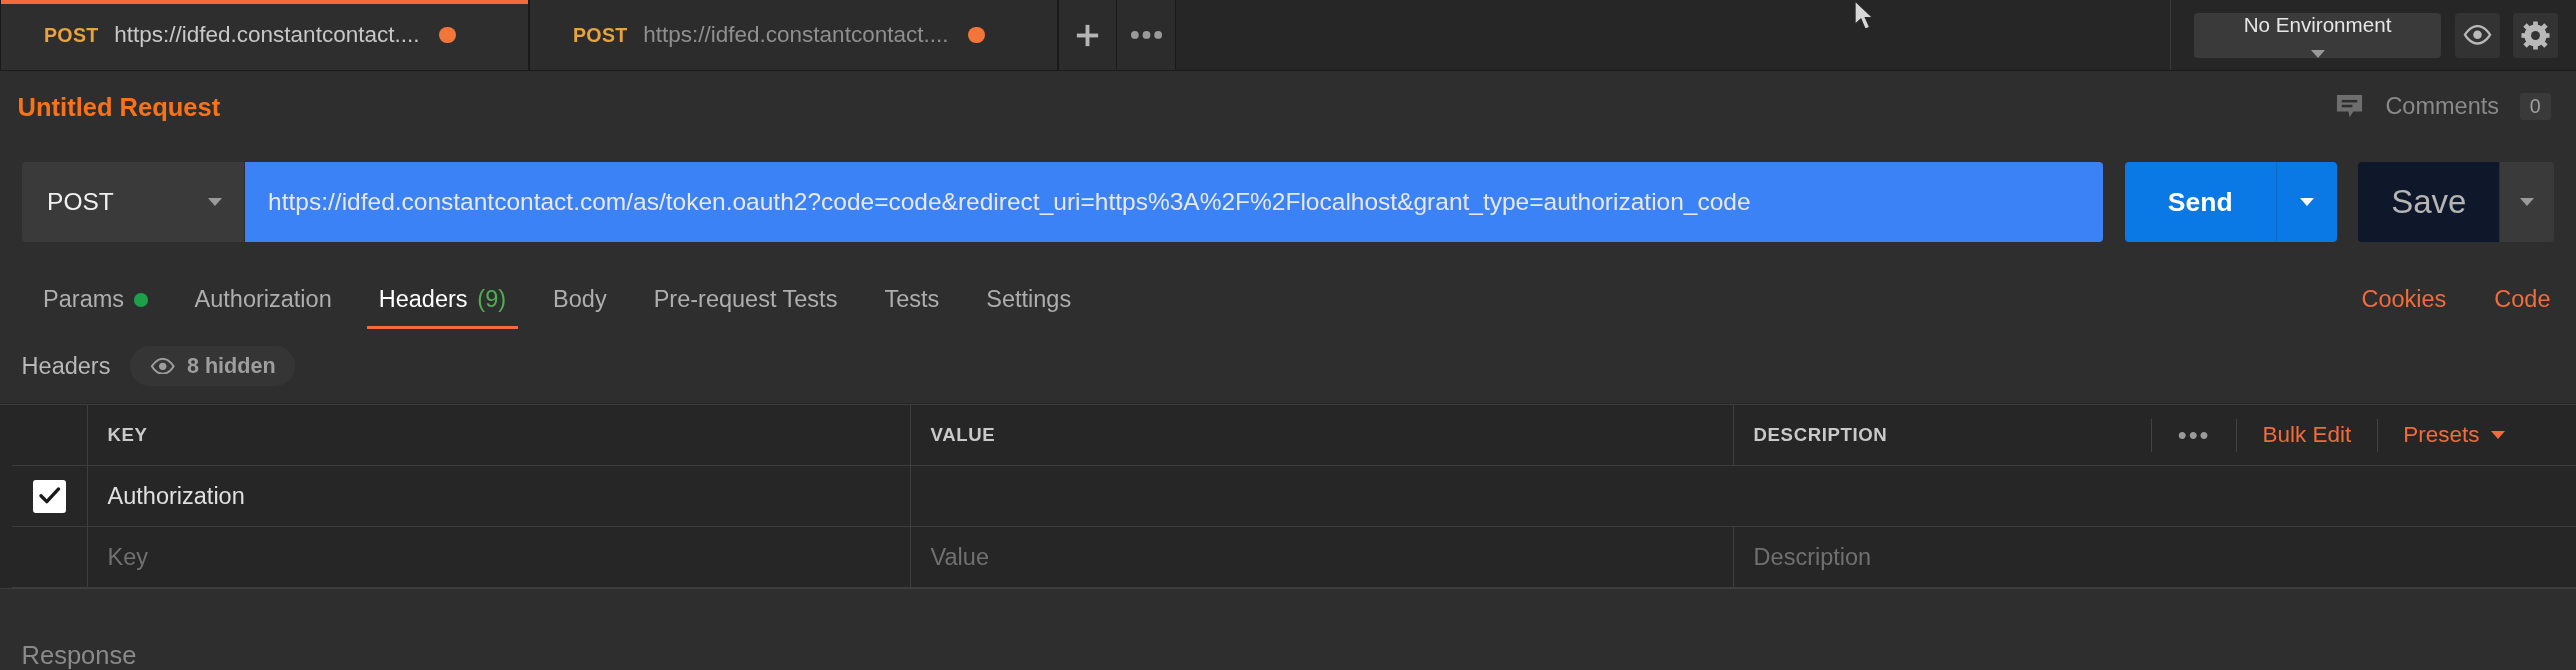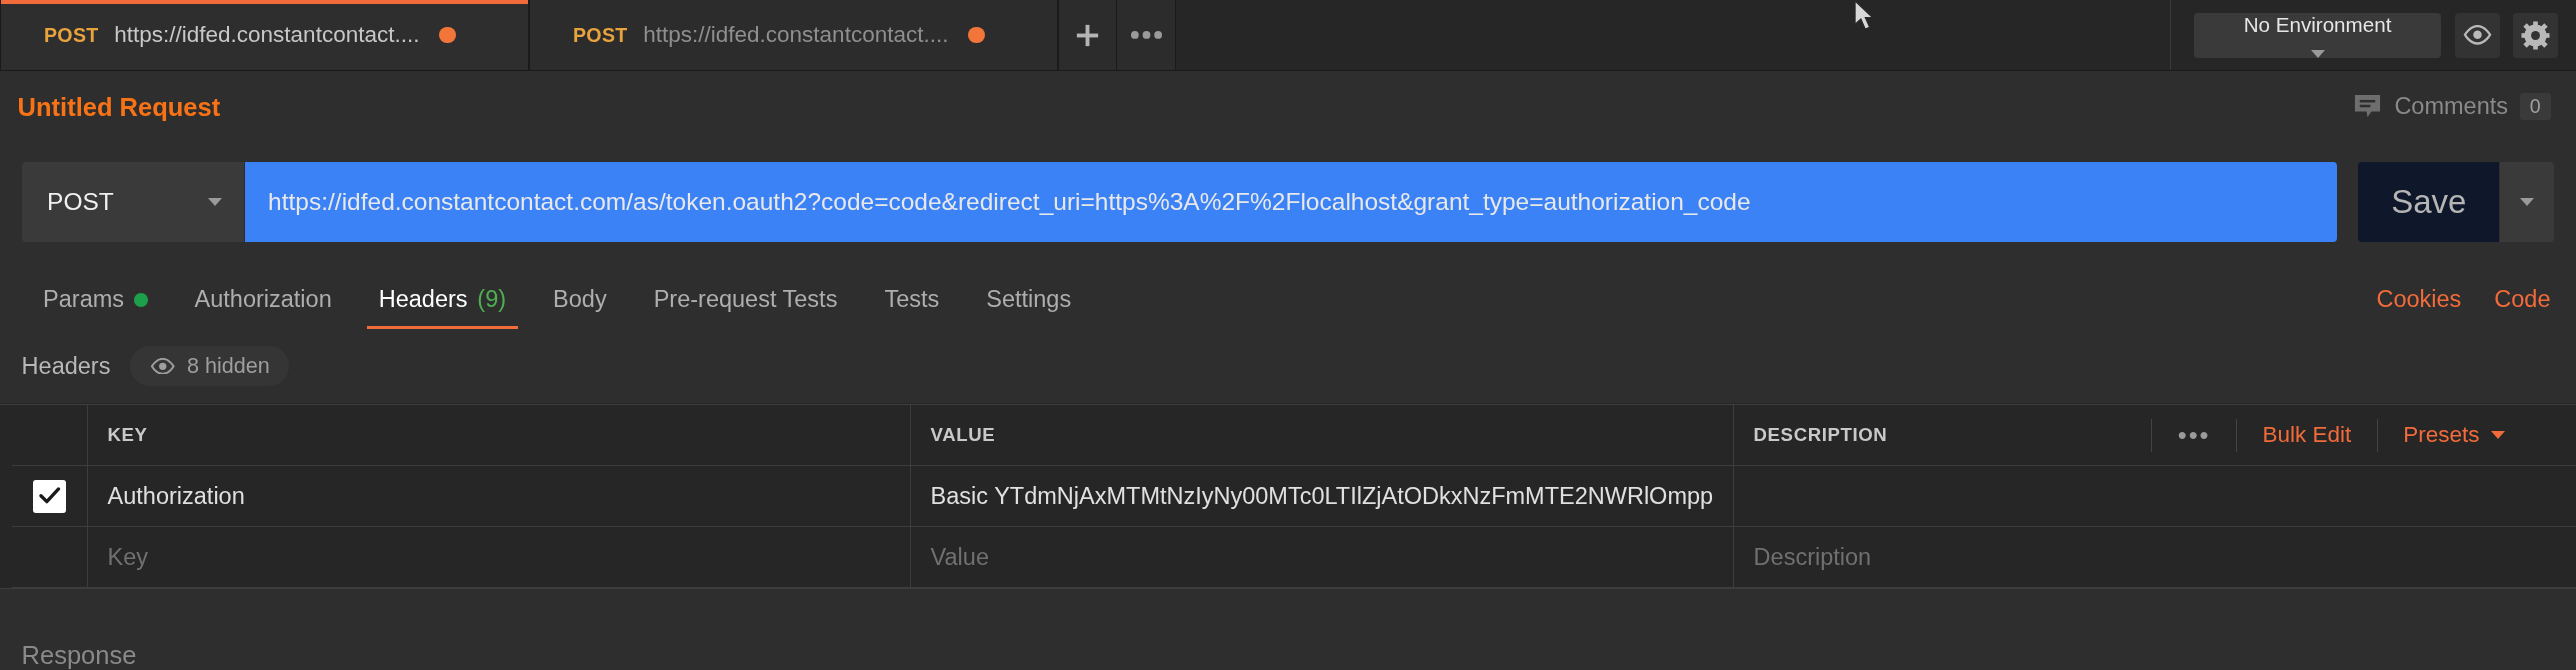"Comments" .comments { gap: 12px -> 21px }
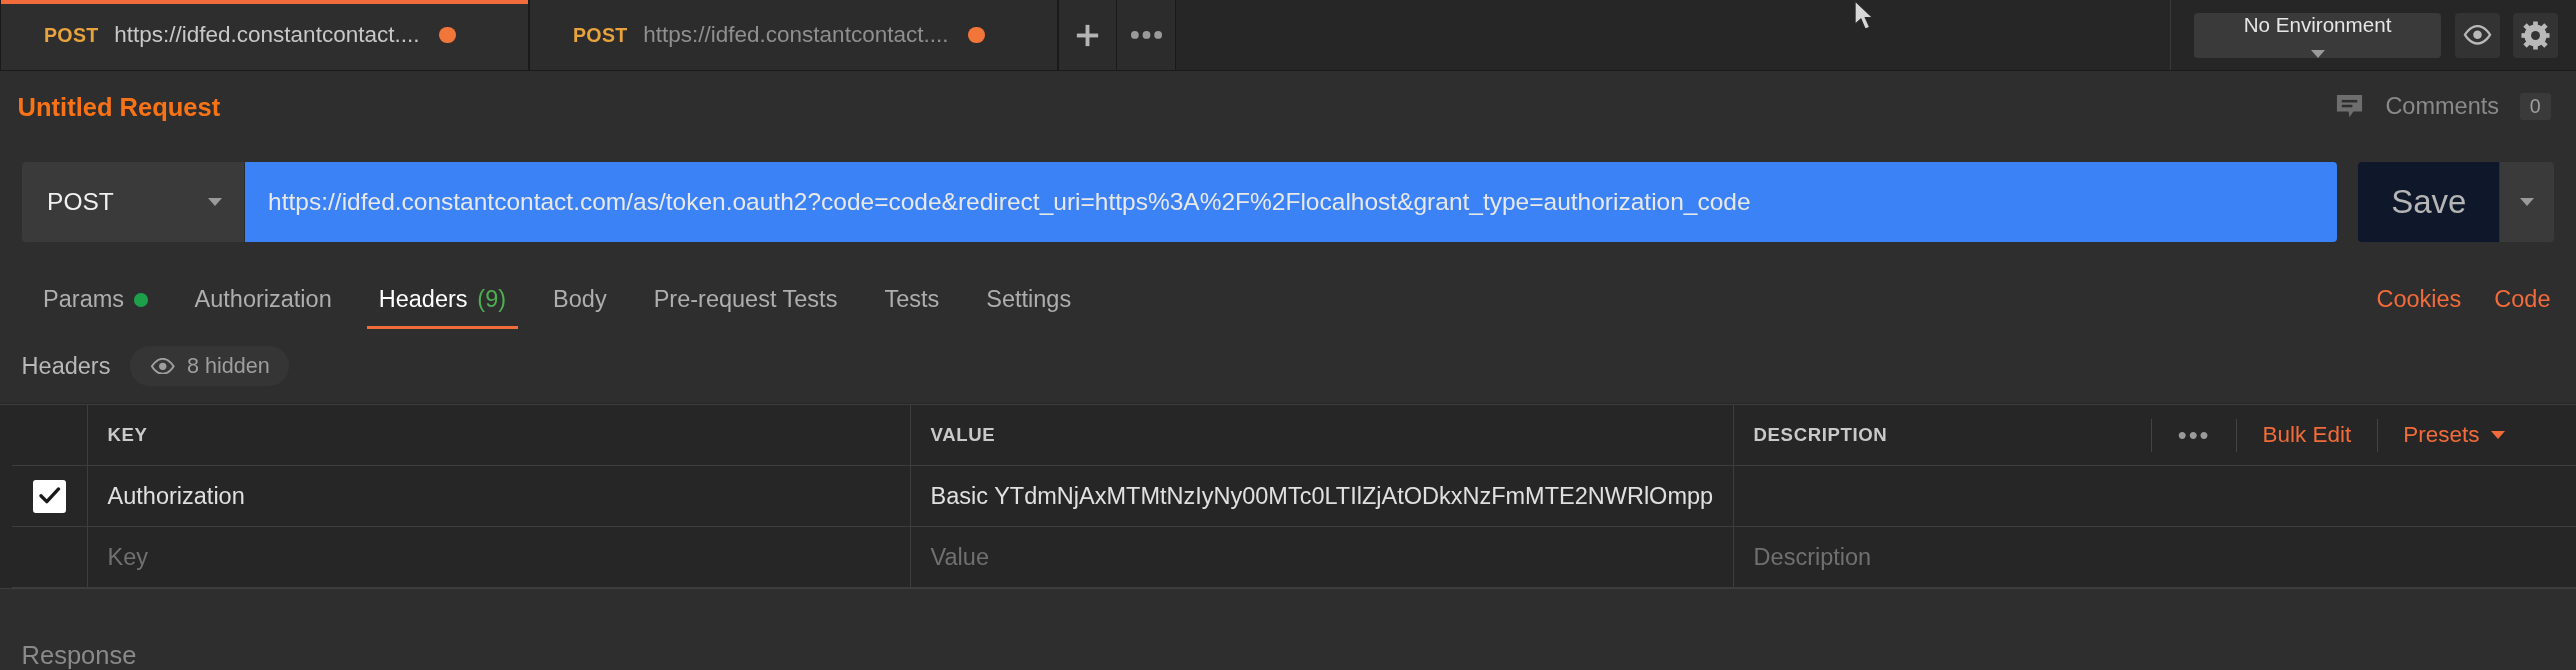"Send" div.sendwrap { html: none -> <div> <div>Send</div> <div> <span></span> </div> </div> }
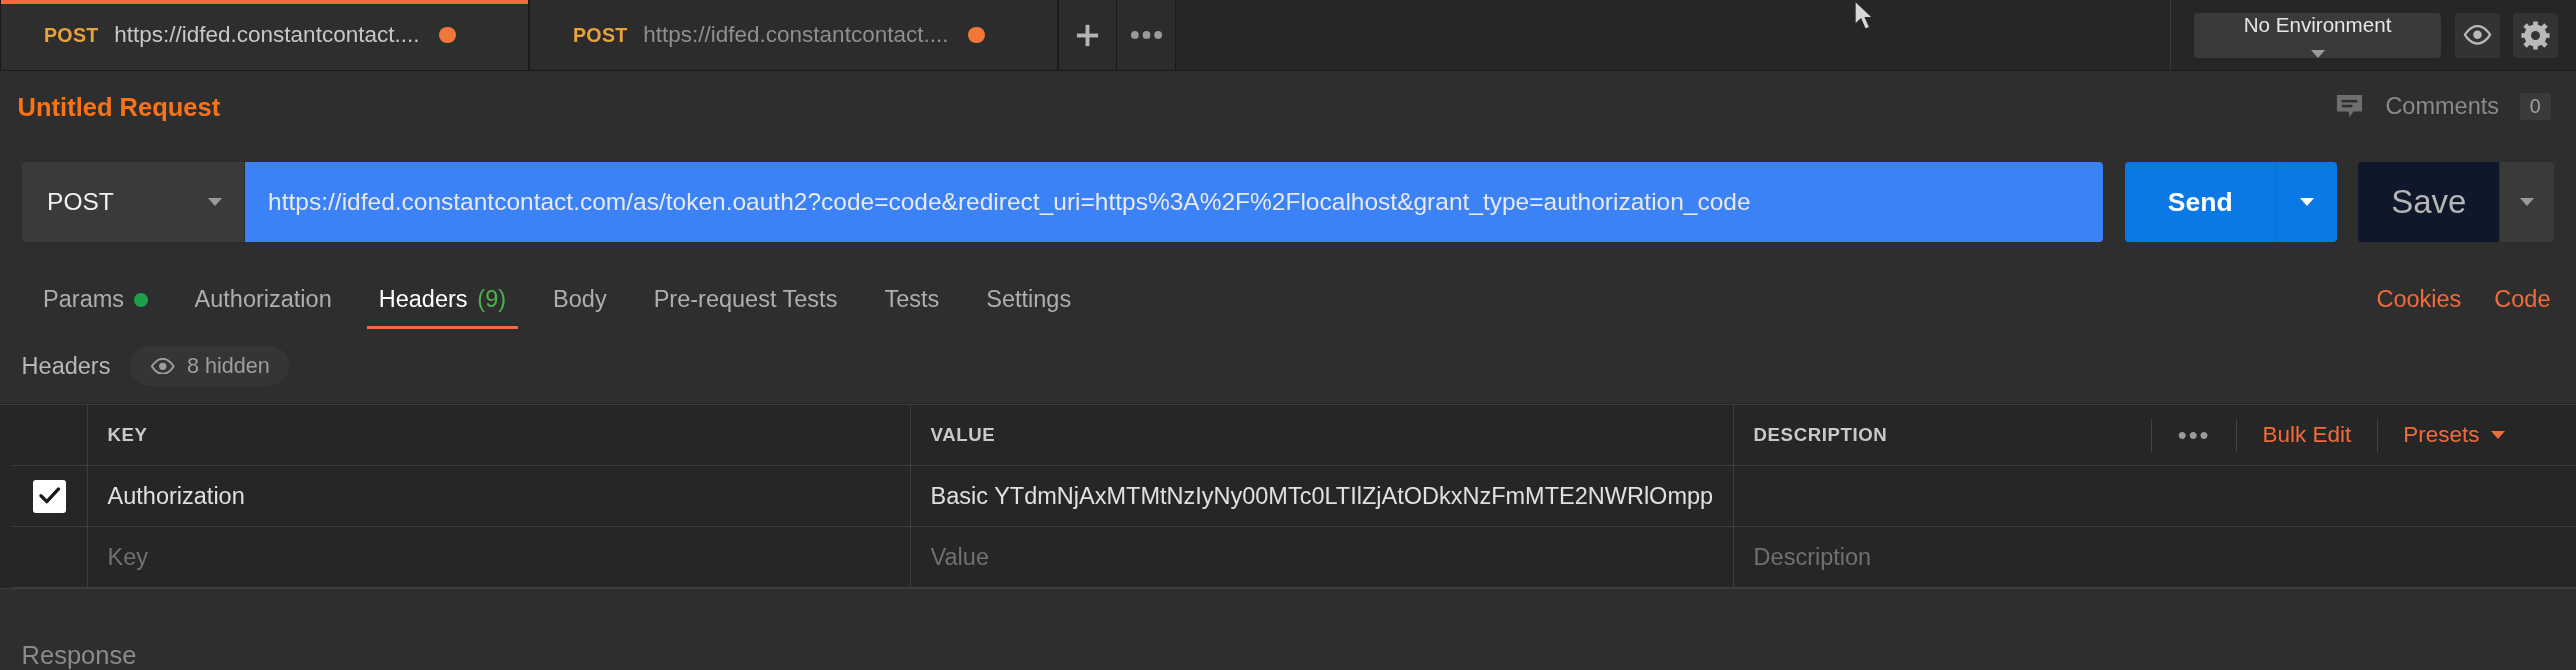"Cookies" .secright { gap: 33px -> 48px }
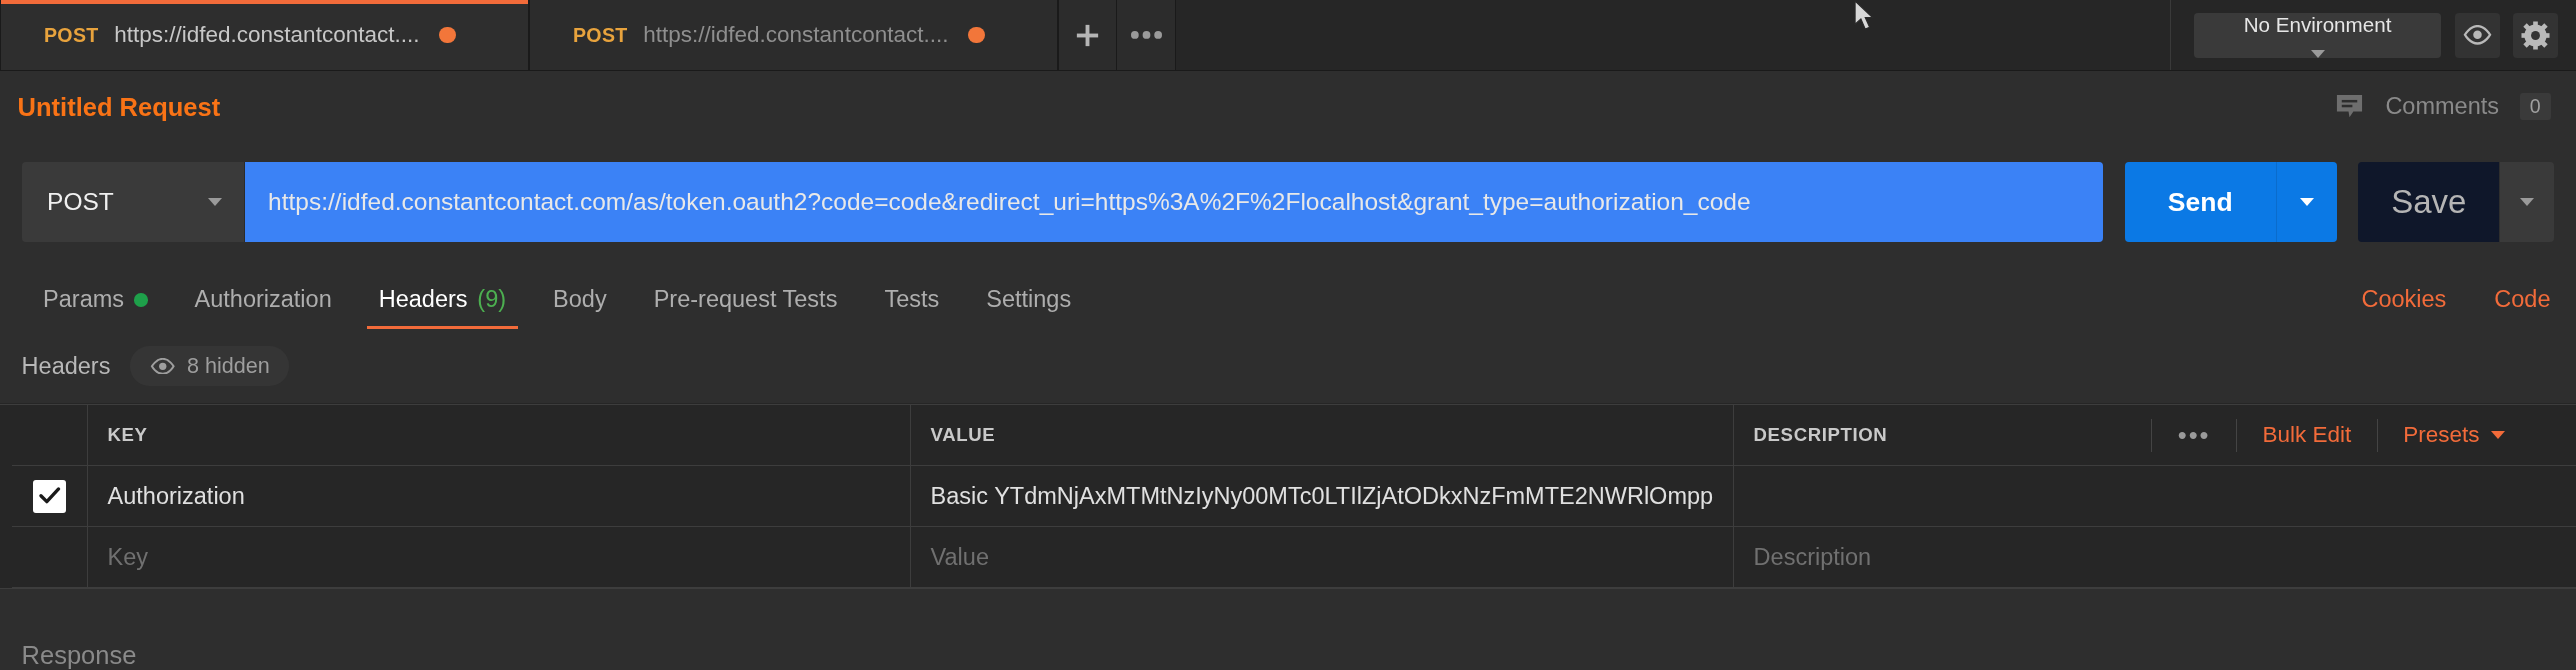"8 hidden" .hiddenpill { font-weight: none -> bold }
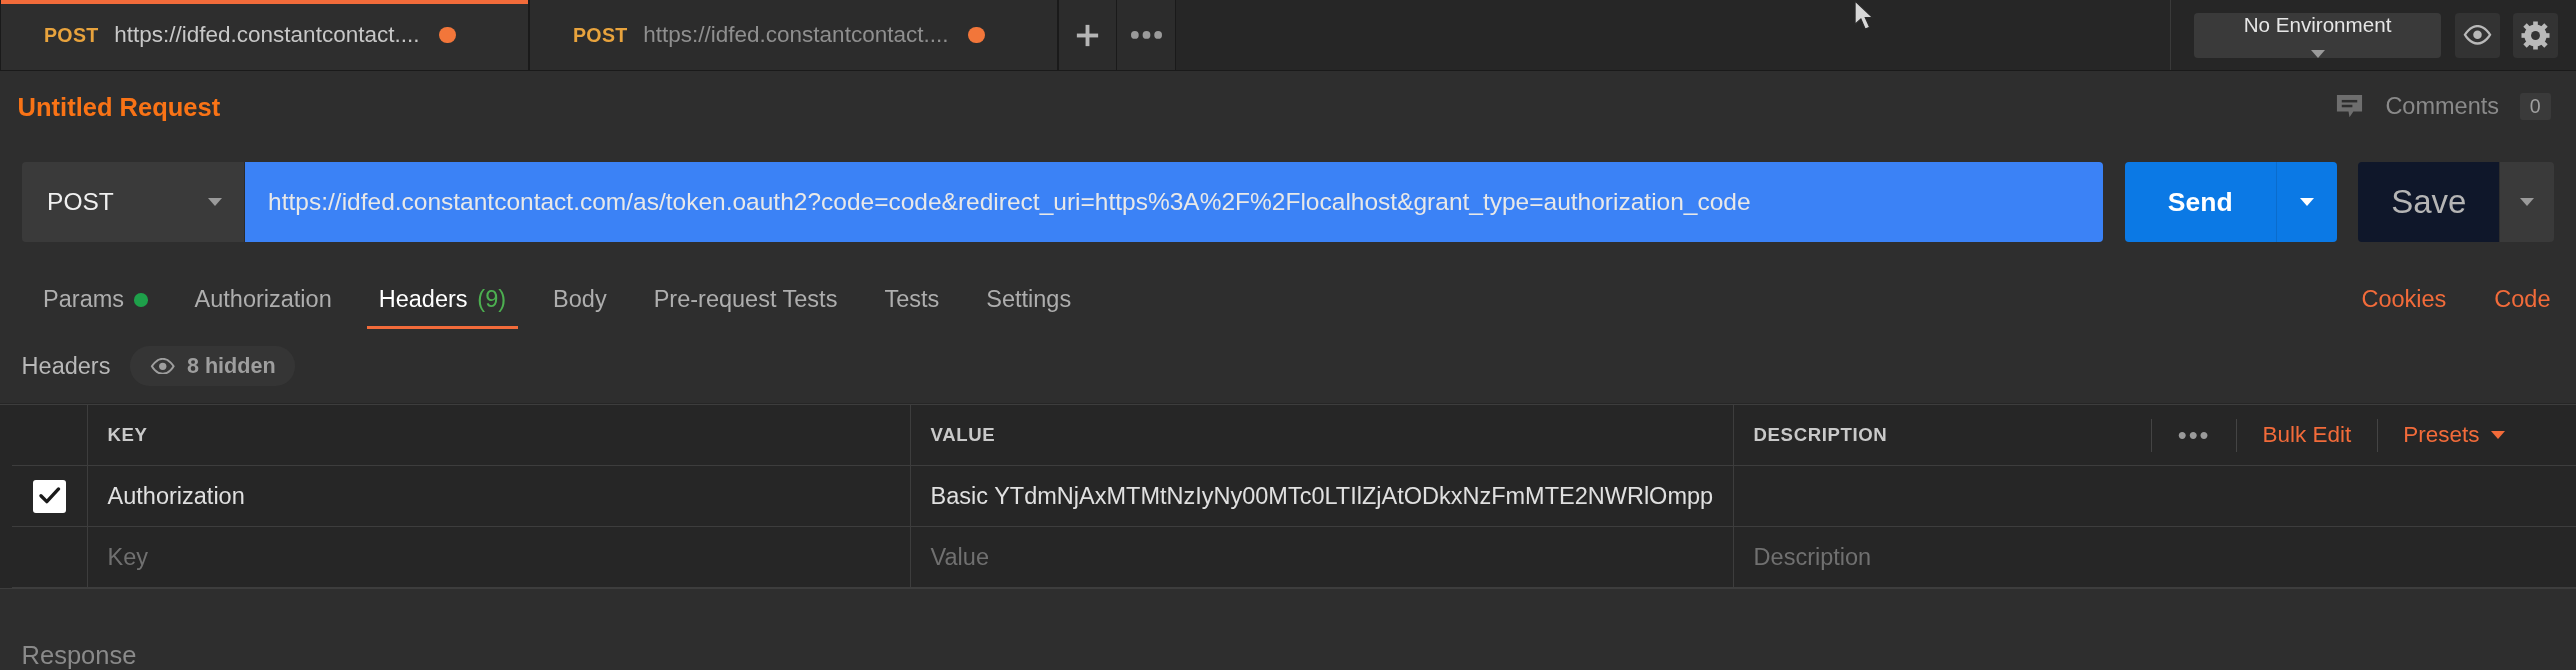"Basic" div.cell { html: <div> <span>Basic YTdmNjAxMTMtNzIyNy00MTc0LTIlZjAtODkxNzFmMTE2NWRlOmpp</span> </div> -> none }
